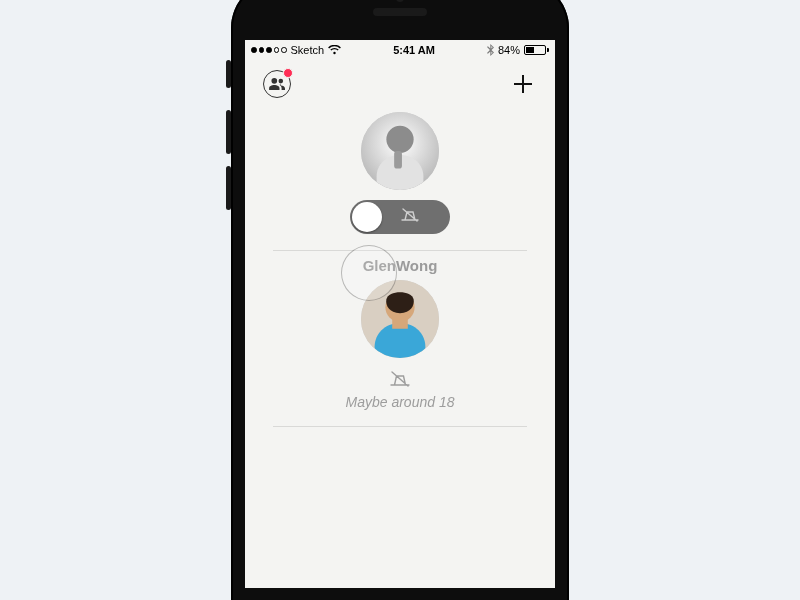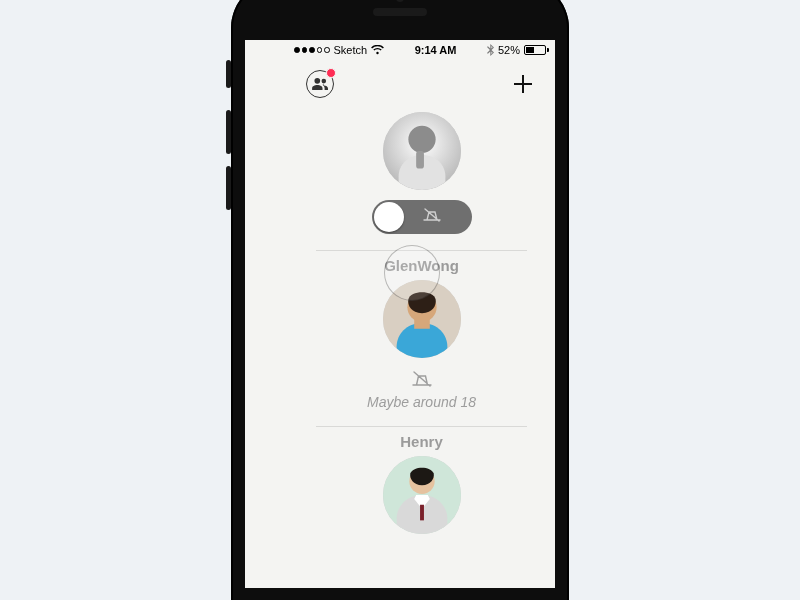"Sketch" .screen { padding-left: 43px -> none }
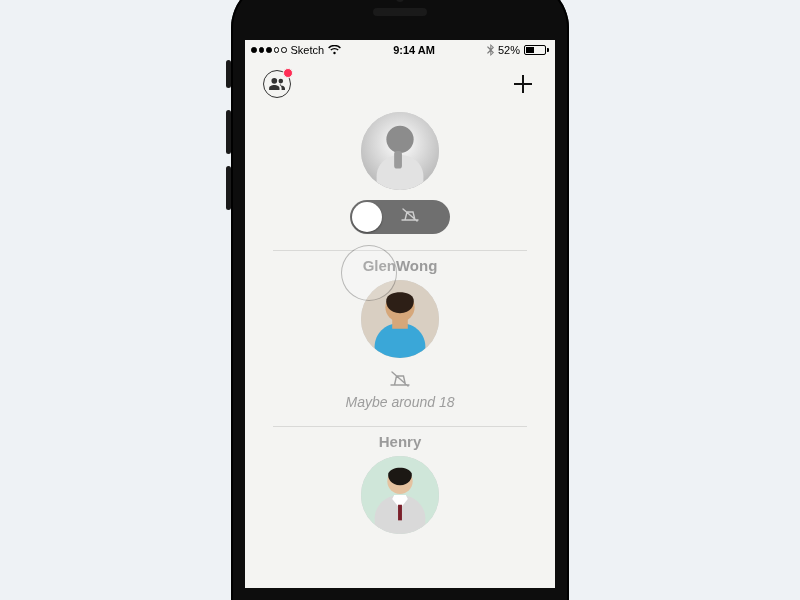"9:14 AM" div.status-center { text: 9:14 -> 5:41 }
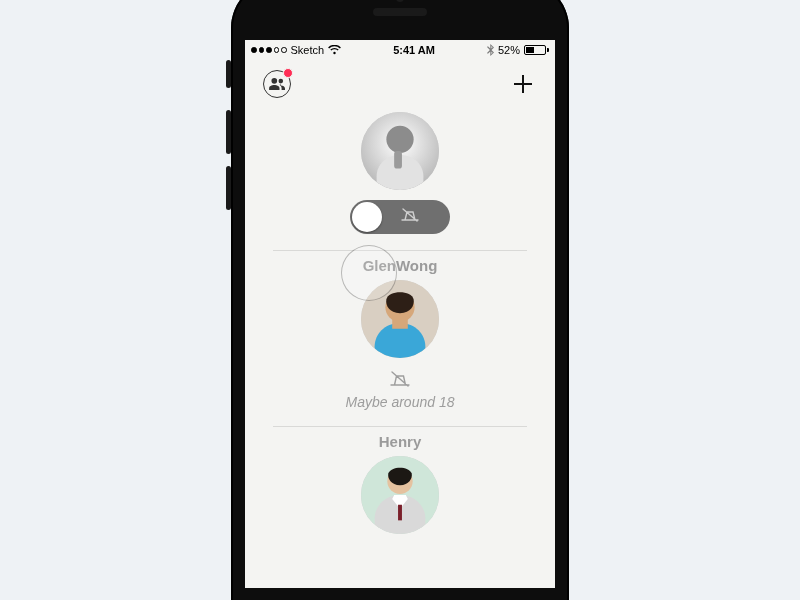"52%" span { text: 52% -> 84% }
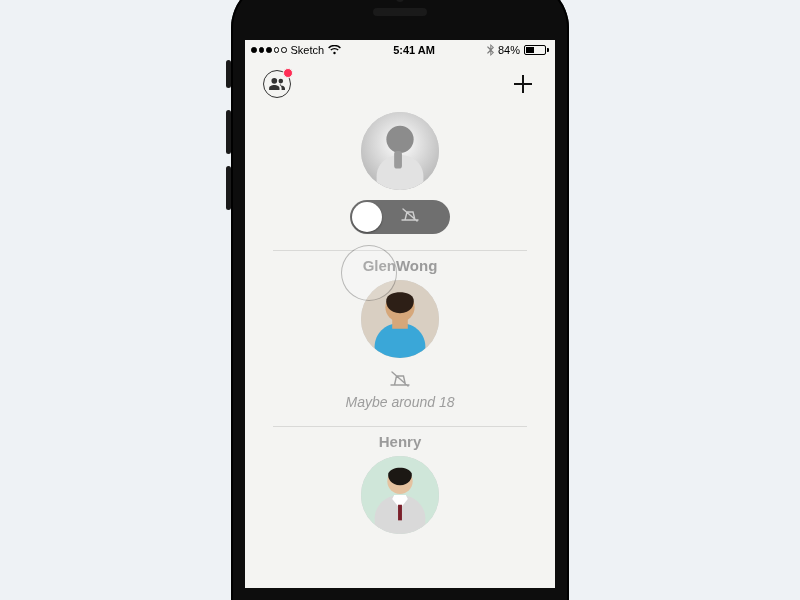"Henry" div.section { html: <div> <div>Henry</div> <div> <svg> <rect></rect> <circle></circle> <path></path> <path></path> <path></path> <rect></rect> </svg> </div> </div> -> none }
